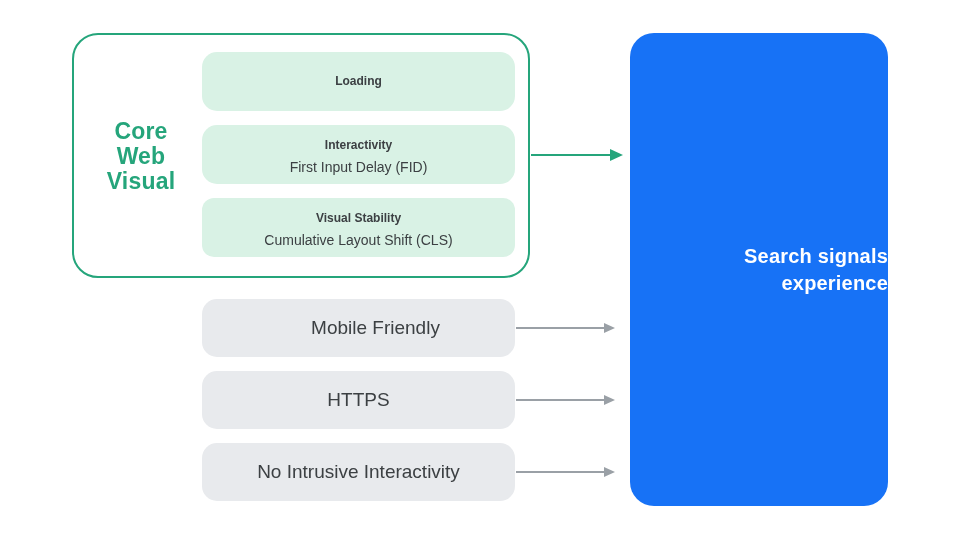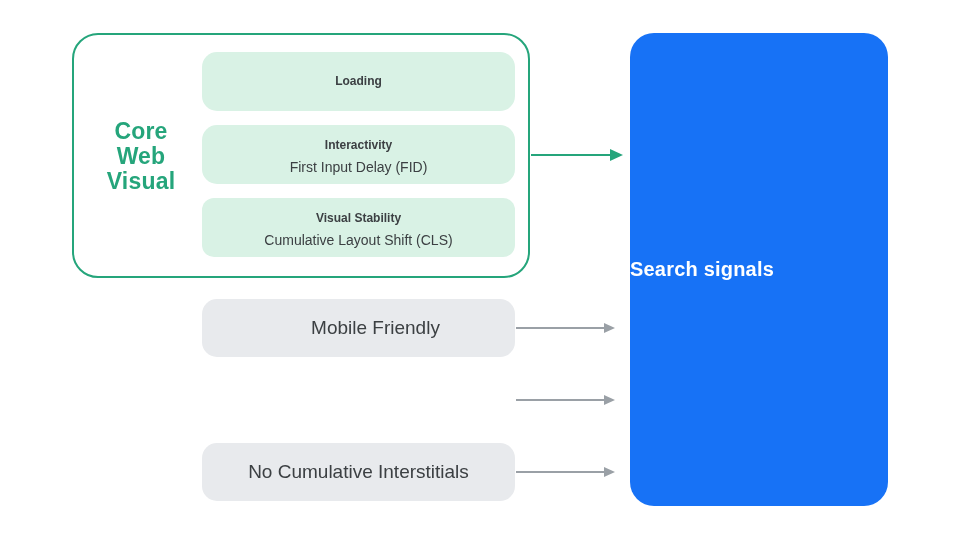"Search signals" .result-panel { align-items: flex-start -> flex-end }
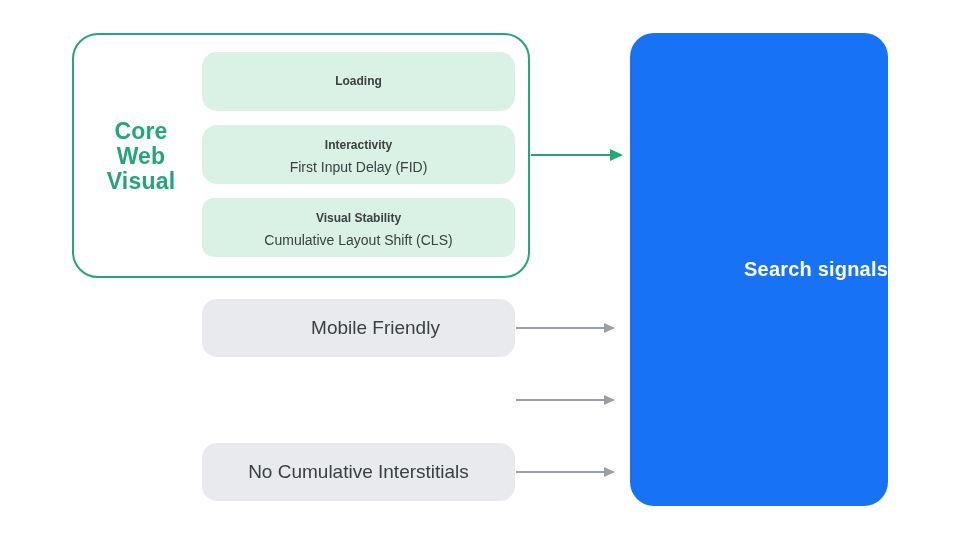"experience" div.line { html: none -> <div>experience</div> }
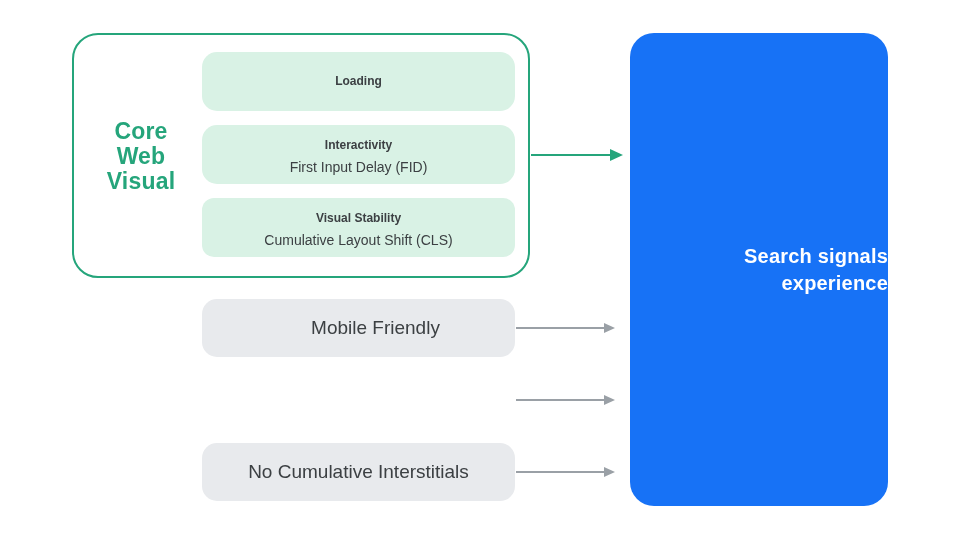"HTTPS" div.pill { html: none -> <div> <div>HTTPS</div> </div> }
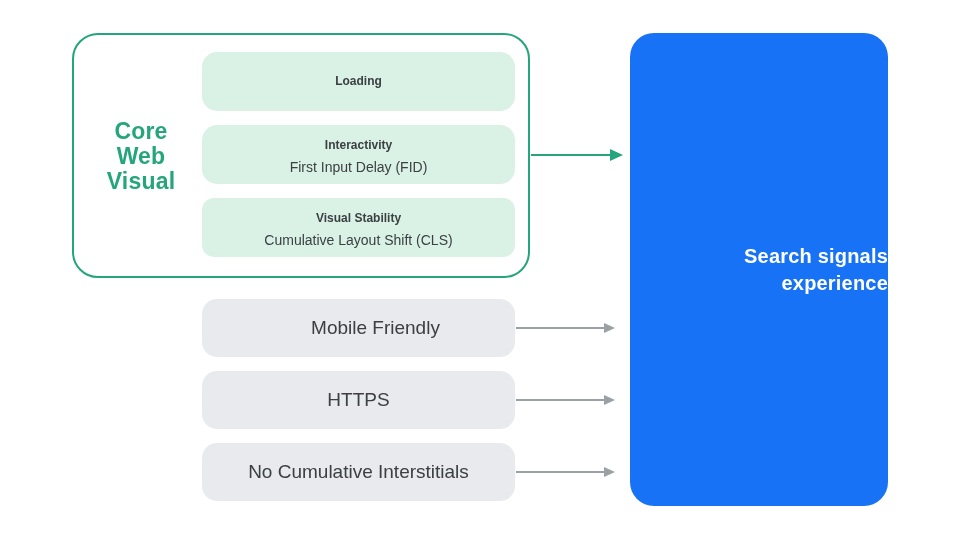"No Cumulative Interstitials" div.pill-label { text: Cumulative Interstitials -> Intrusive Interactivity }
